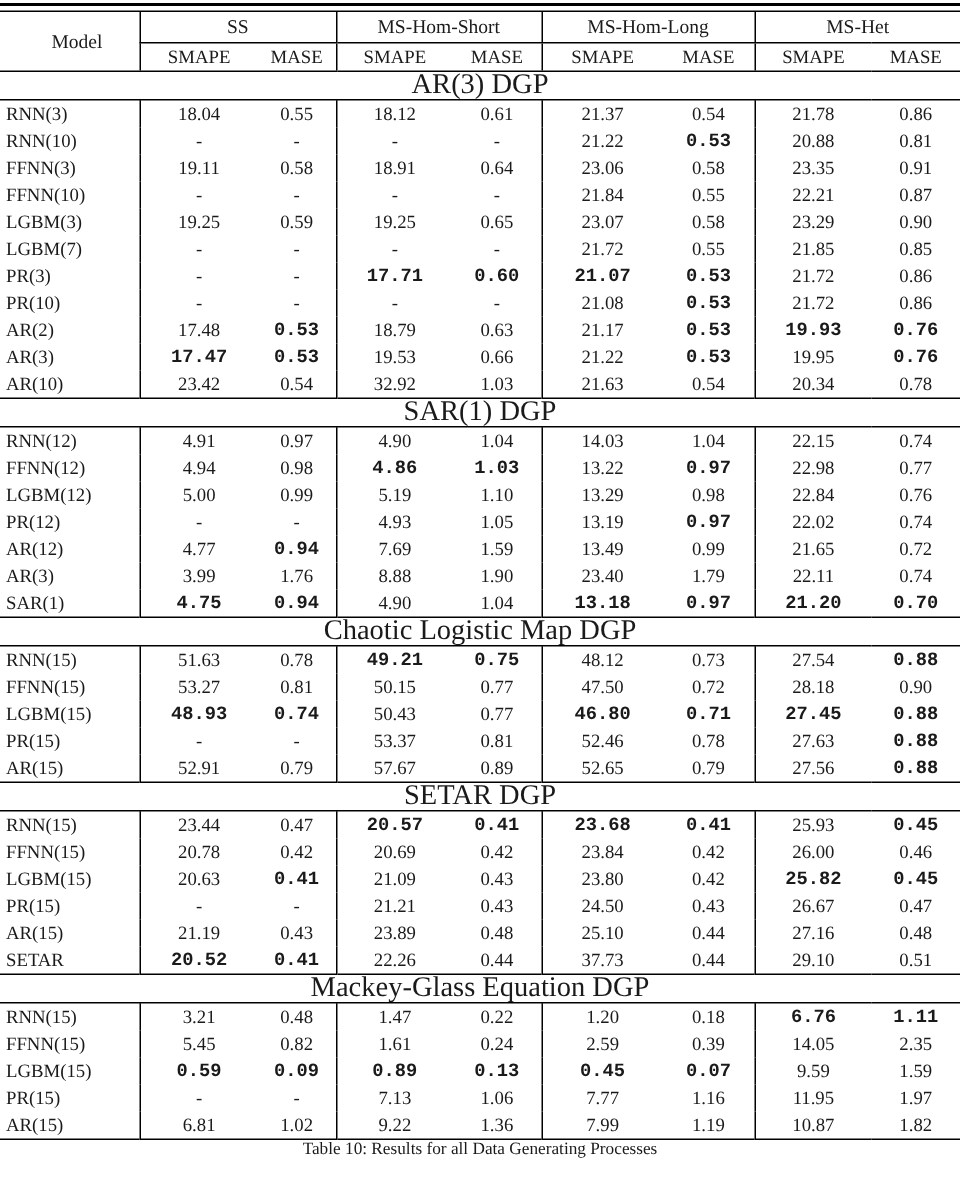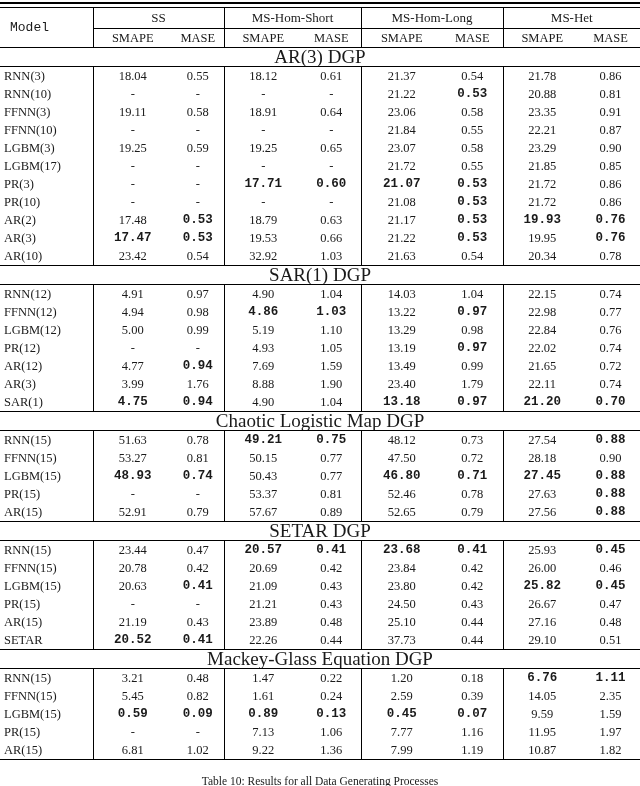"Model" td.model-head { font-family: Liberation Mono, monospace -> none; text-align: left -> center }
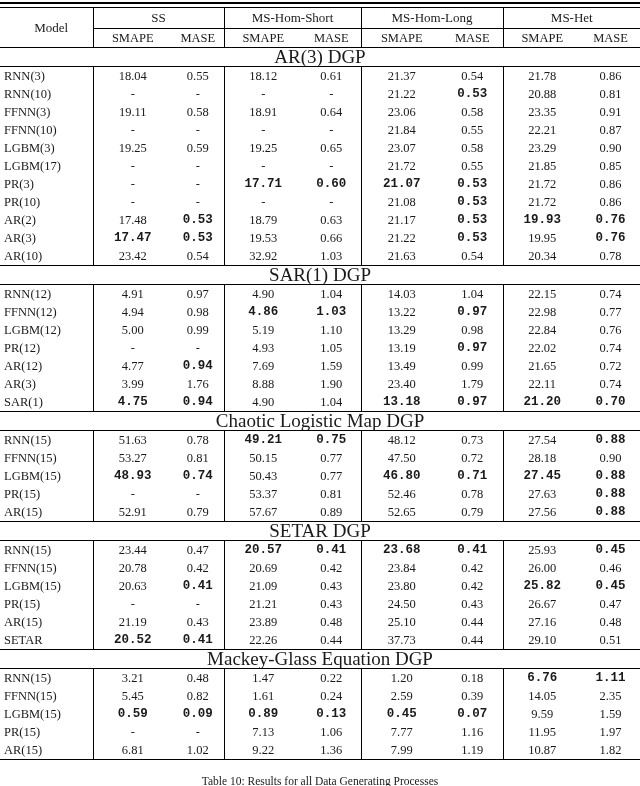"LGBM(17)" td.model-col { text: 17 -> 7 }
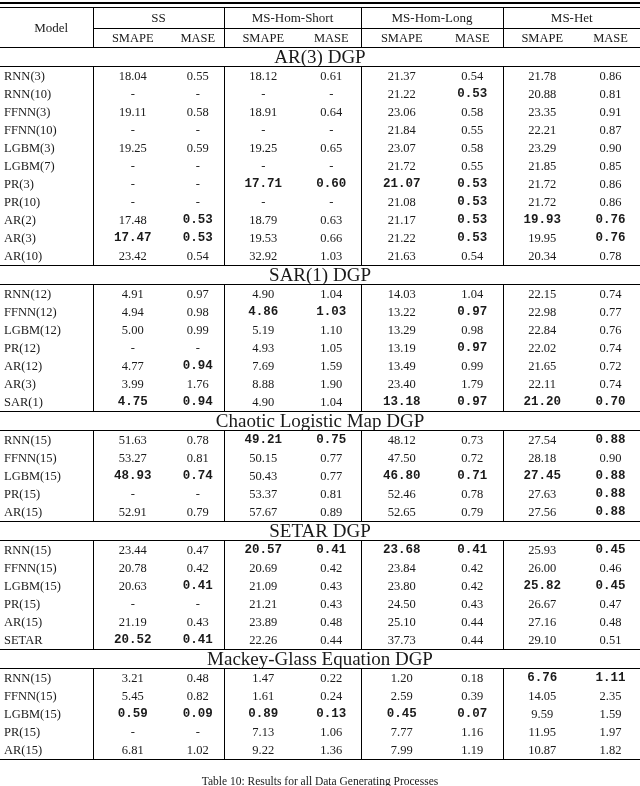"Table 10: Results for all" .caption { margin-top: 15px -> none }
